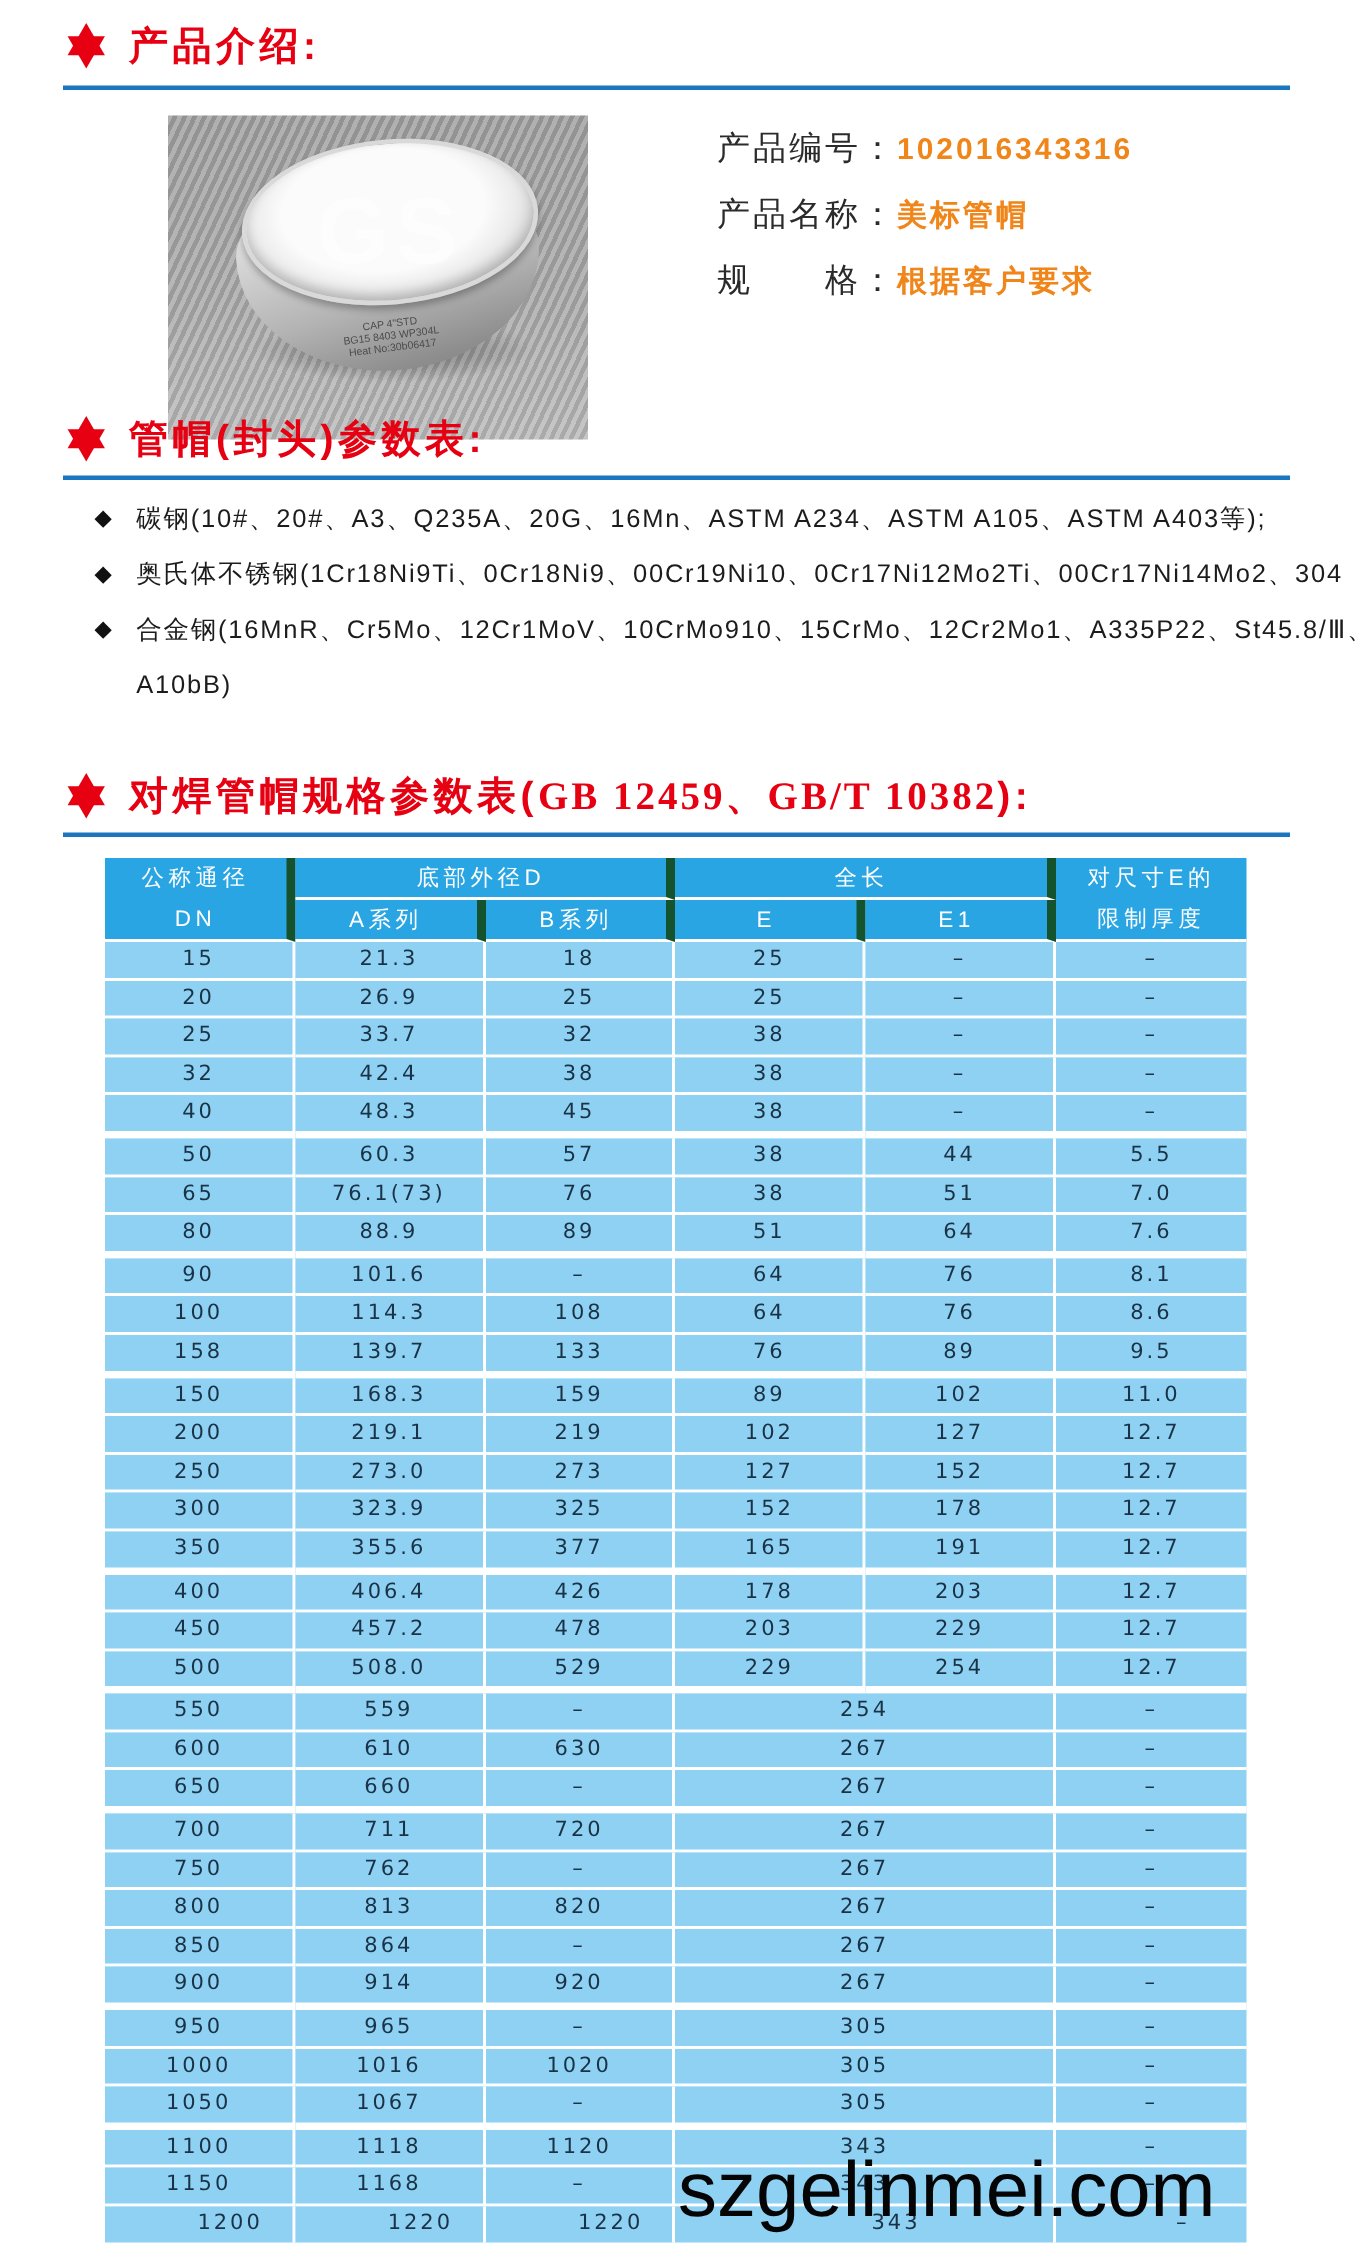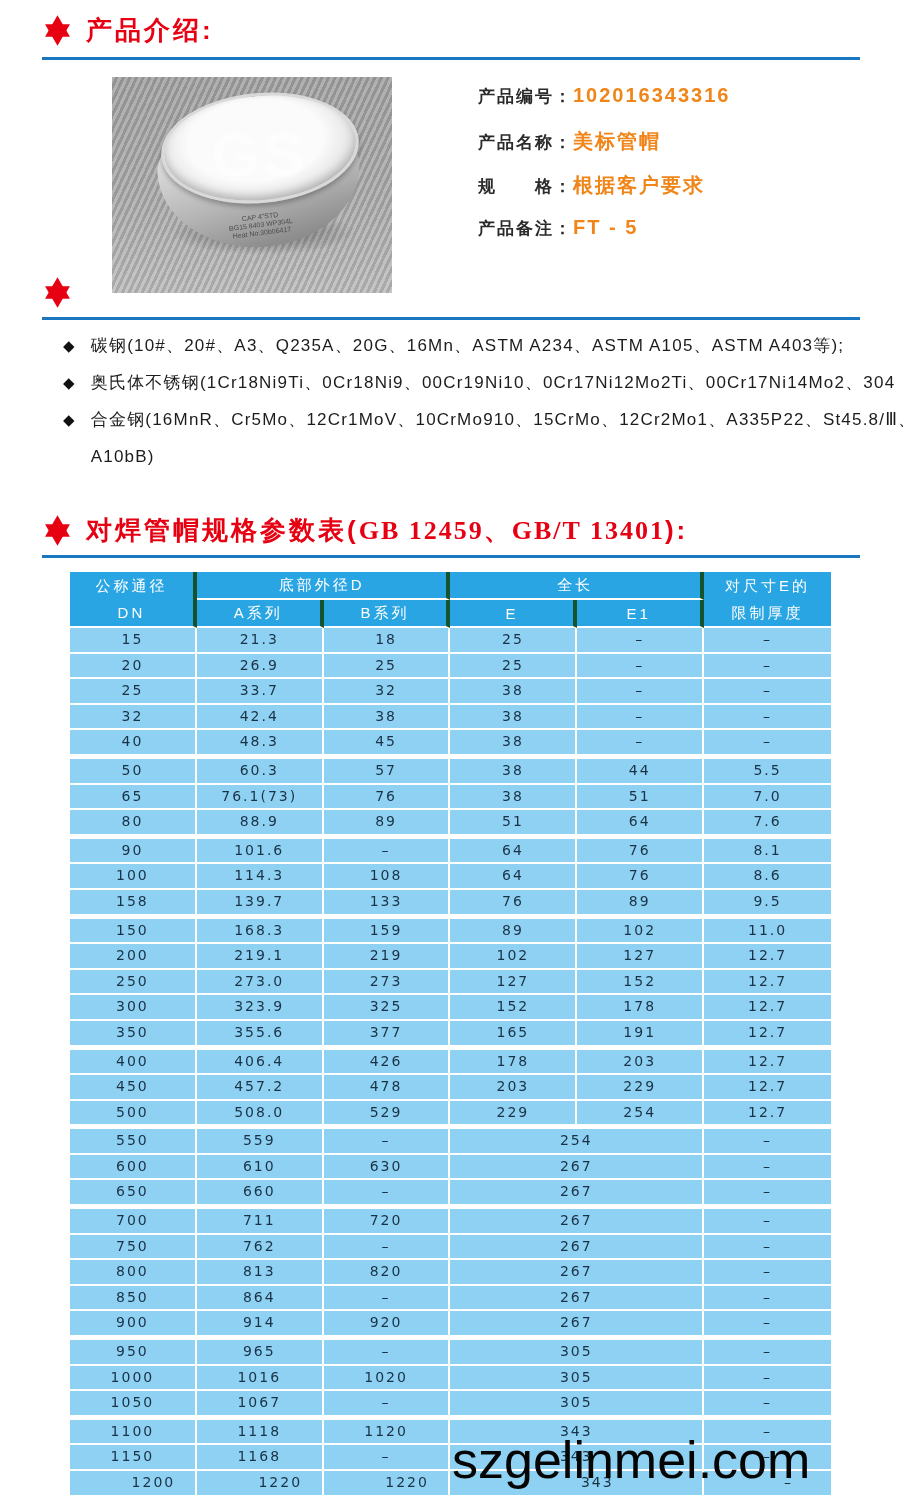"产品编号：" .field .label { font-size: 17px -> 22px; font-weight: bold -> normal }
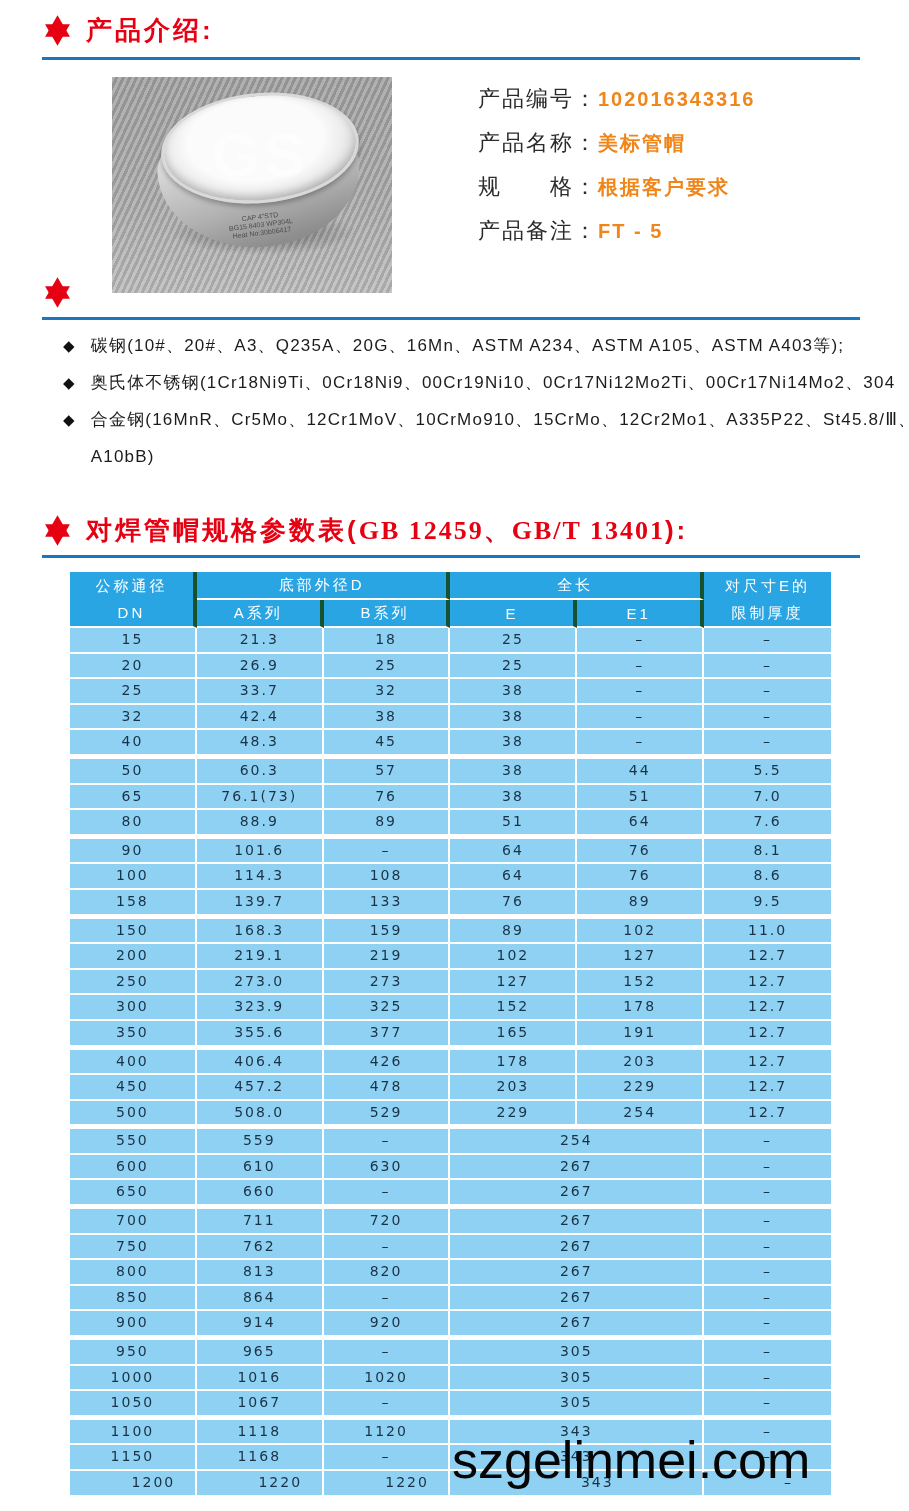"产品备注：" div.field { html: <div> <span>产品备注：</span> <span>FT - 5</span> </div> -> none }
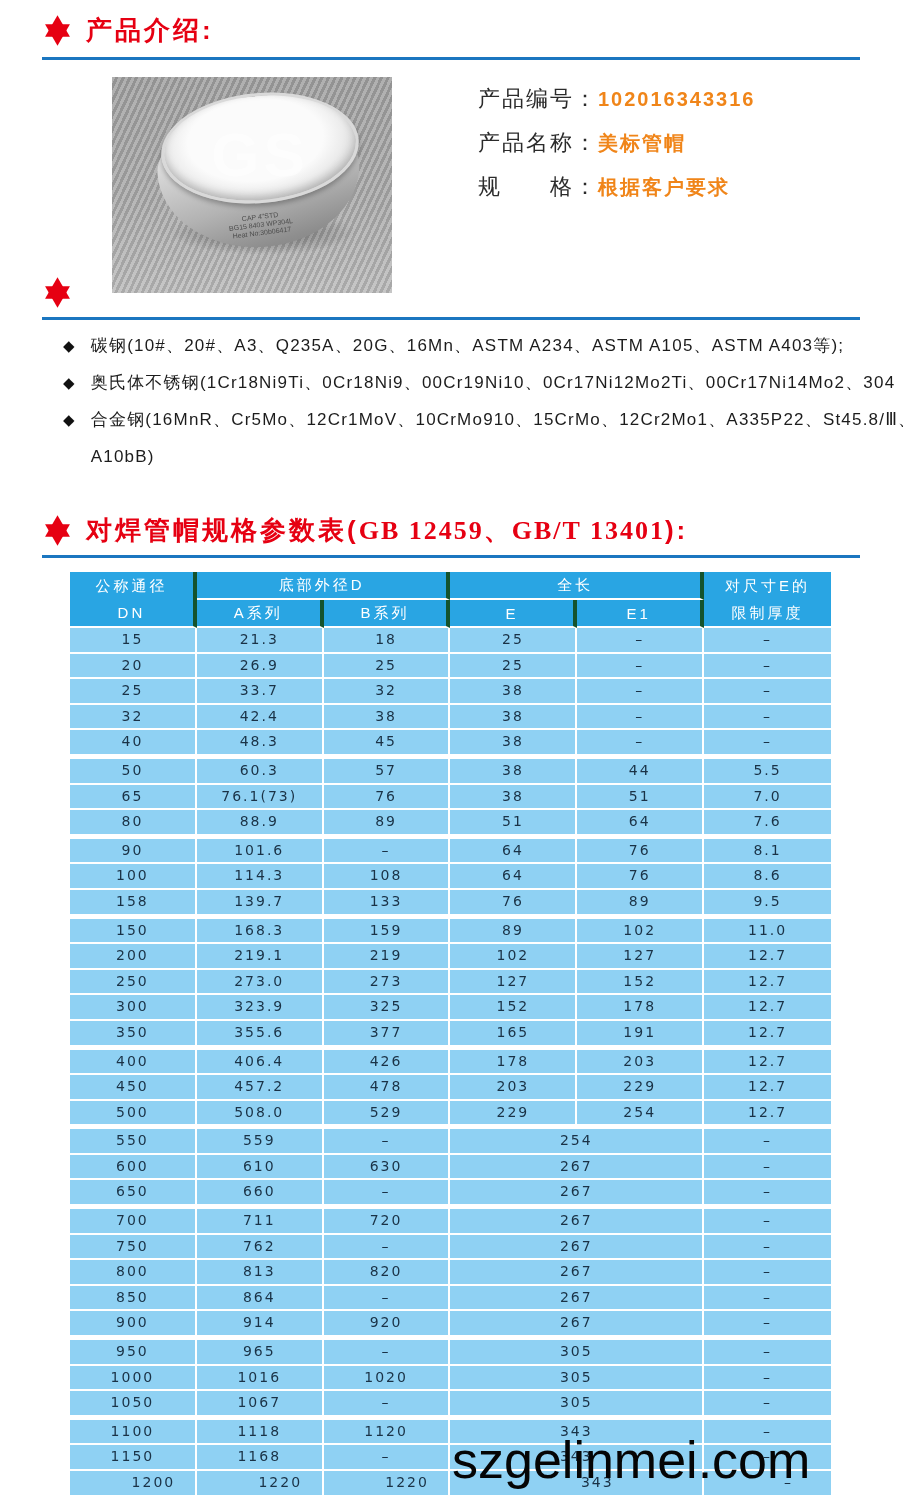"管帽(封头)参数表:" span.sec-title { html: none -> <span>管帽(封头)参数表:</span> }
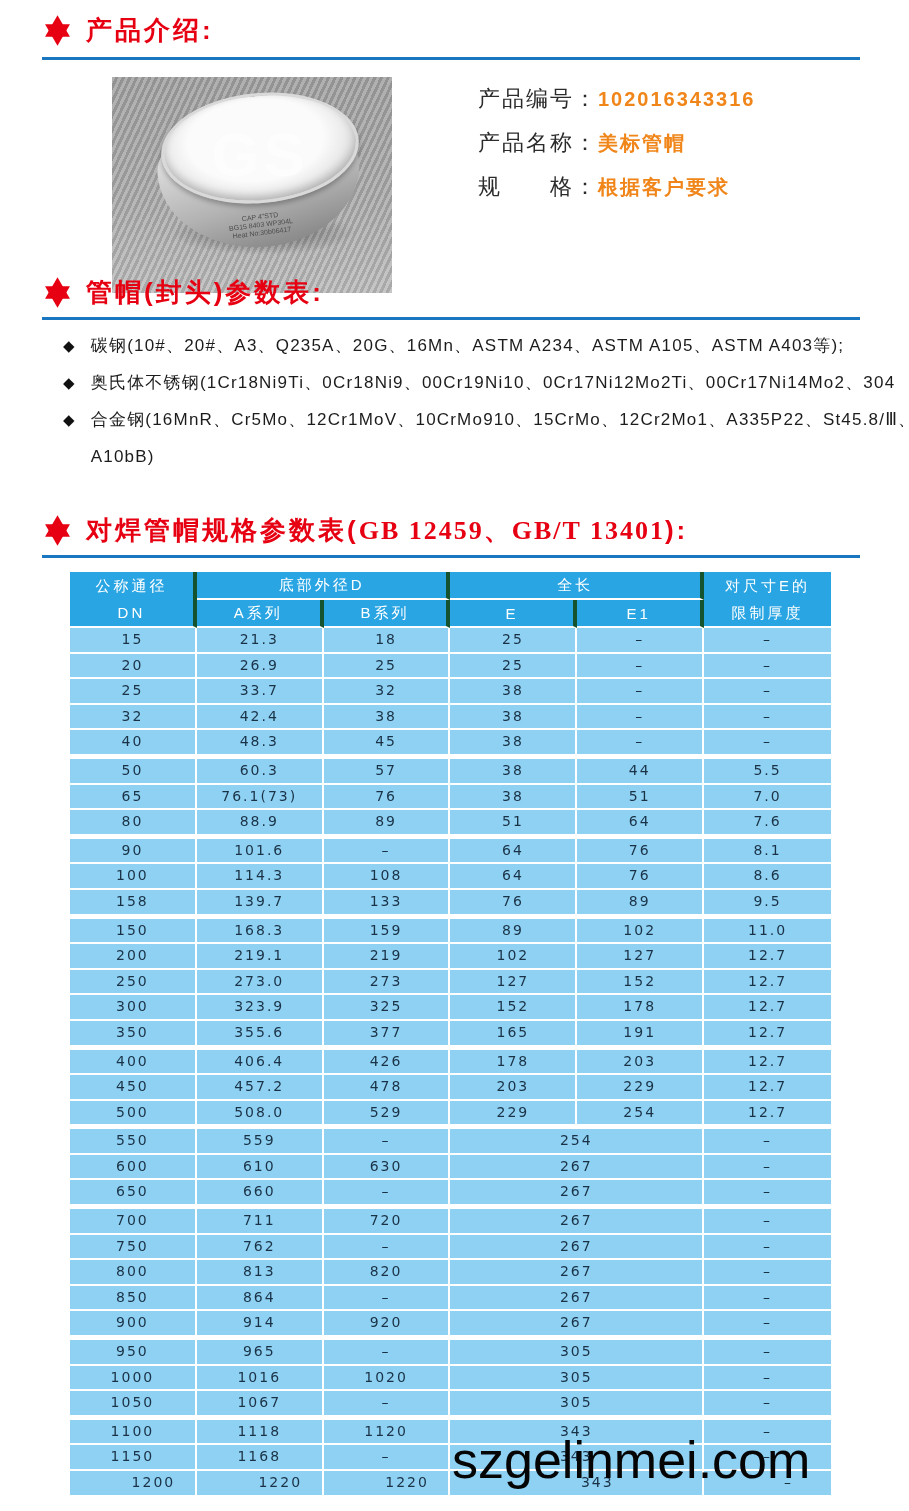"GB 12459、GB/T 13401" span.latin-serif { text: 13401 -> 10382 }
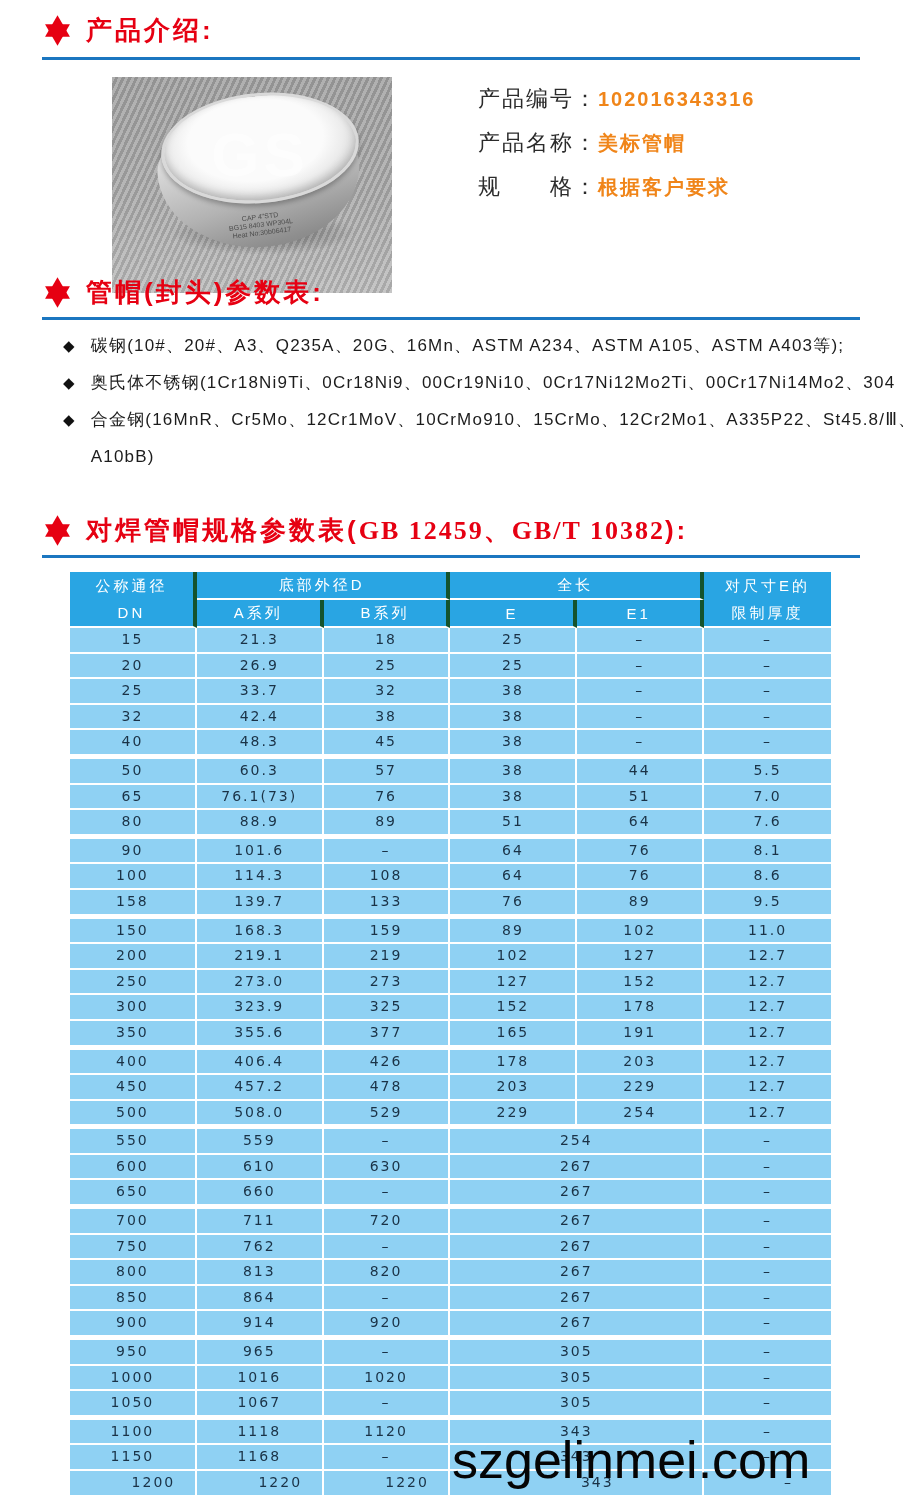"公称通径" table.spec th { border-right: 4px solid #14532d -> 6px solid #14532d }
